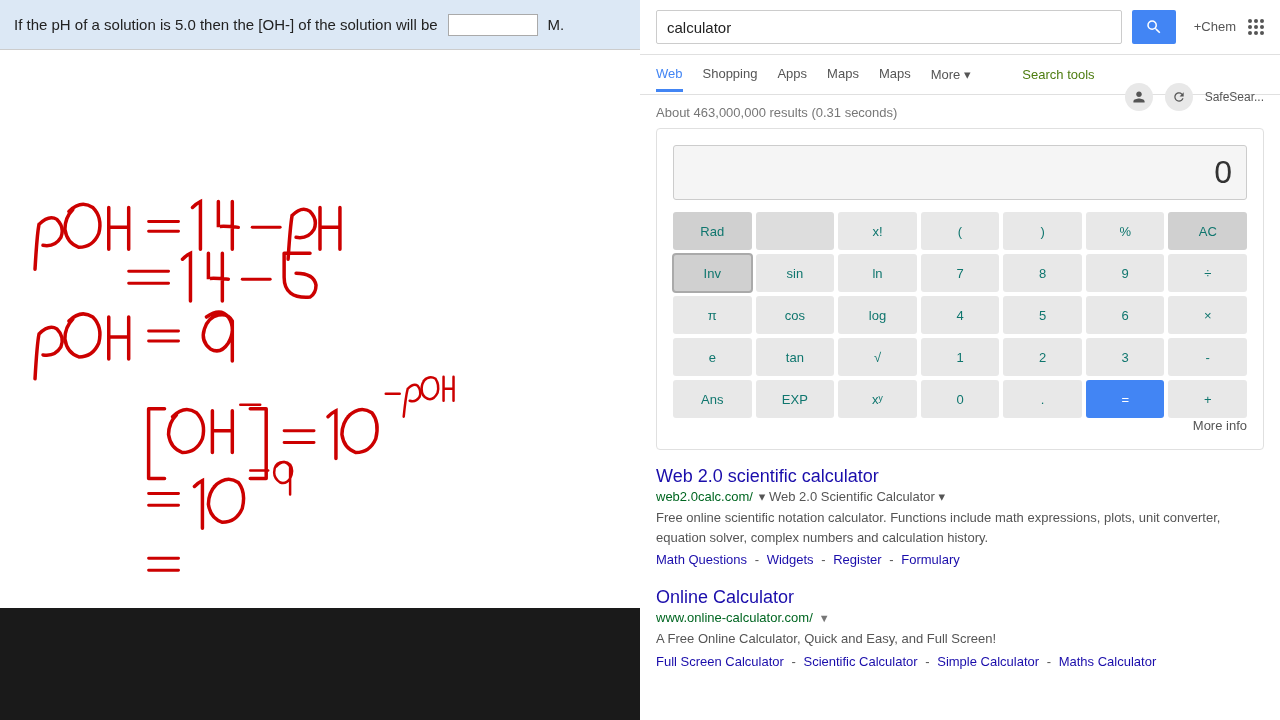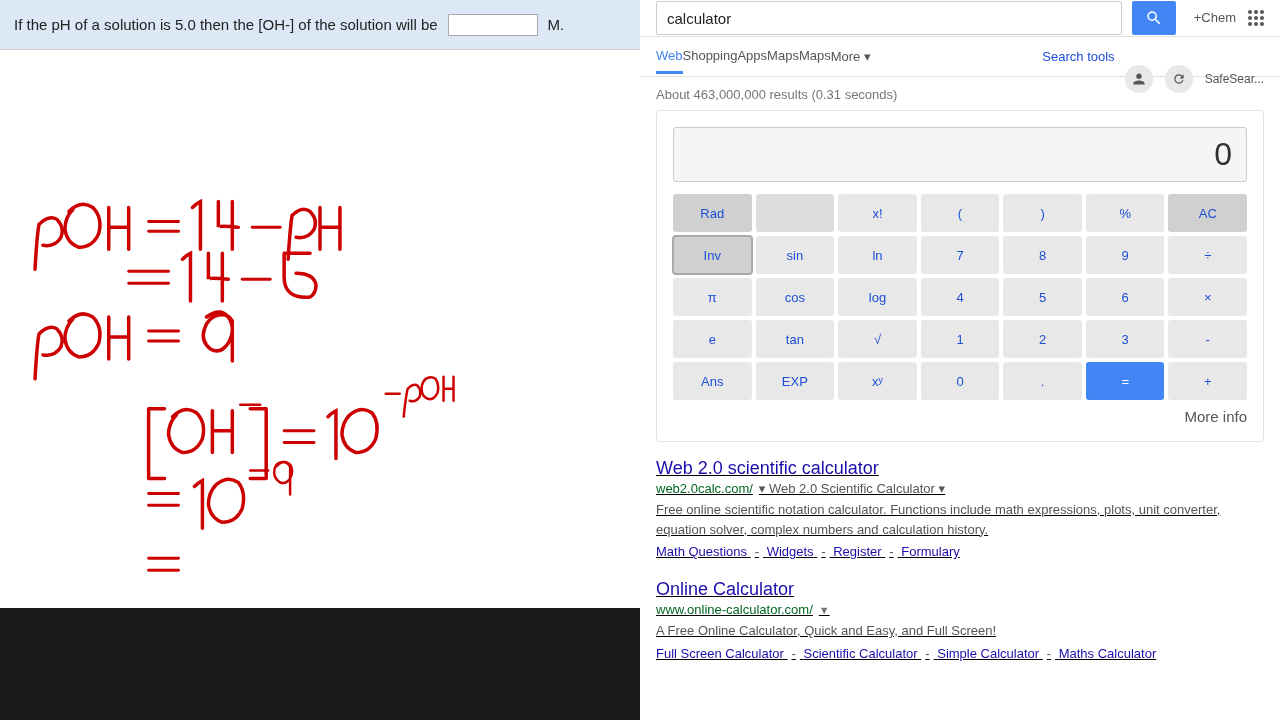"calculator" .top-bar { padding: 1px 16px -> 10px 16px }
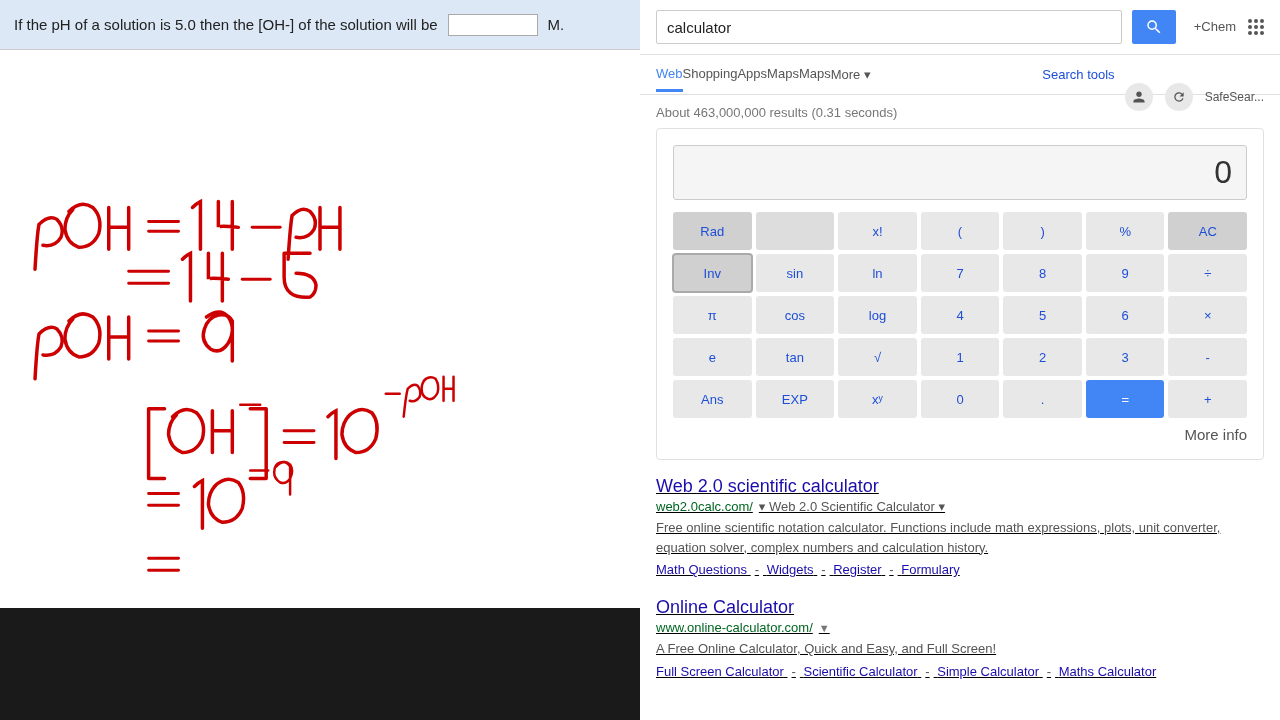"Web" .nav-tabs { gap: none -> 20px }
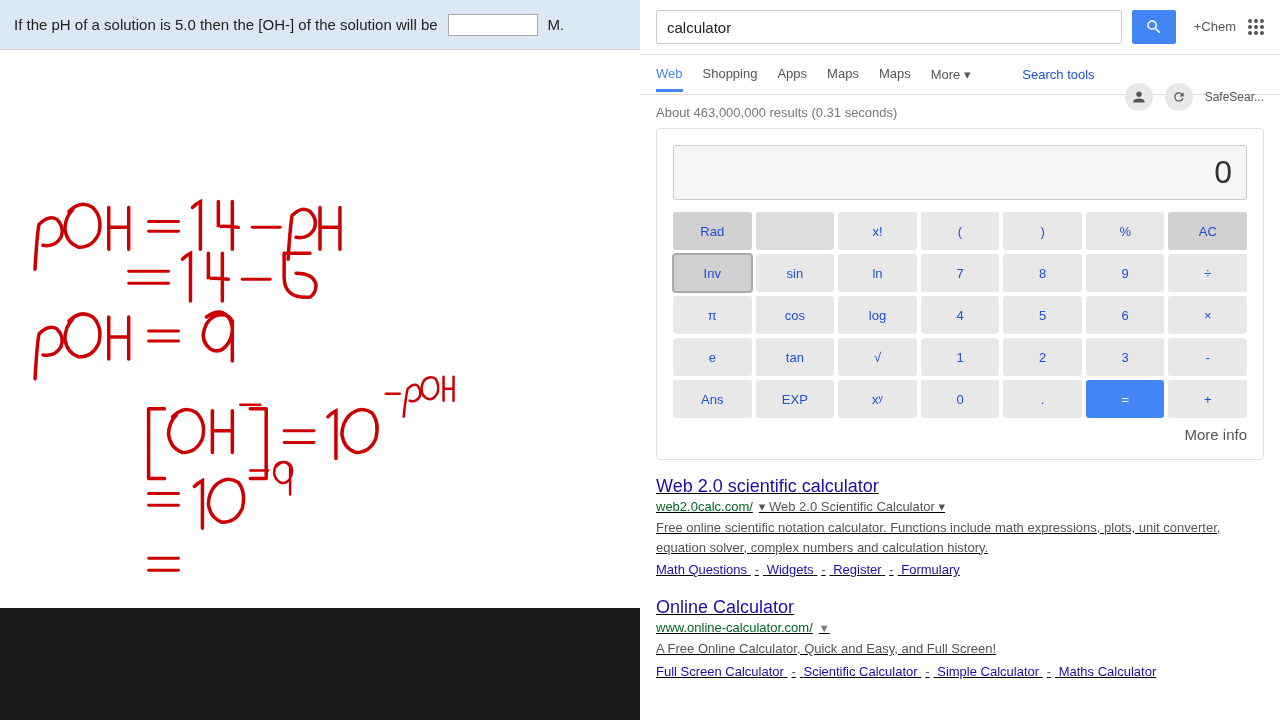"Search tools" .search-tools-btn { color: #1d4ed8 -> #4d7c0f }
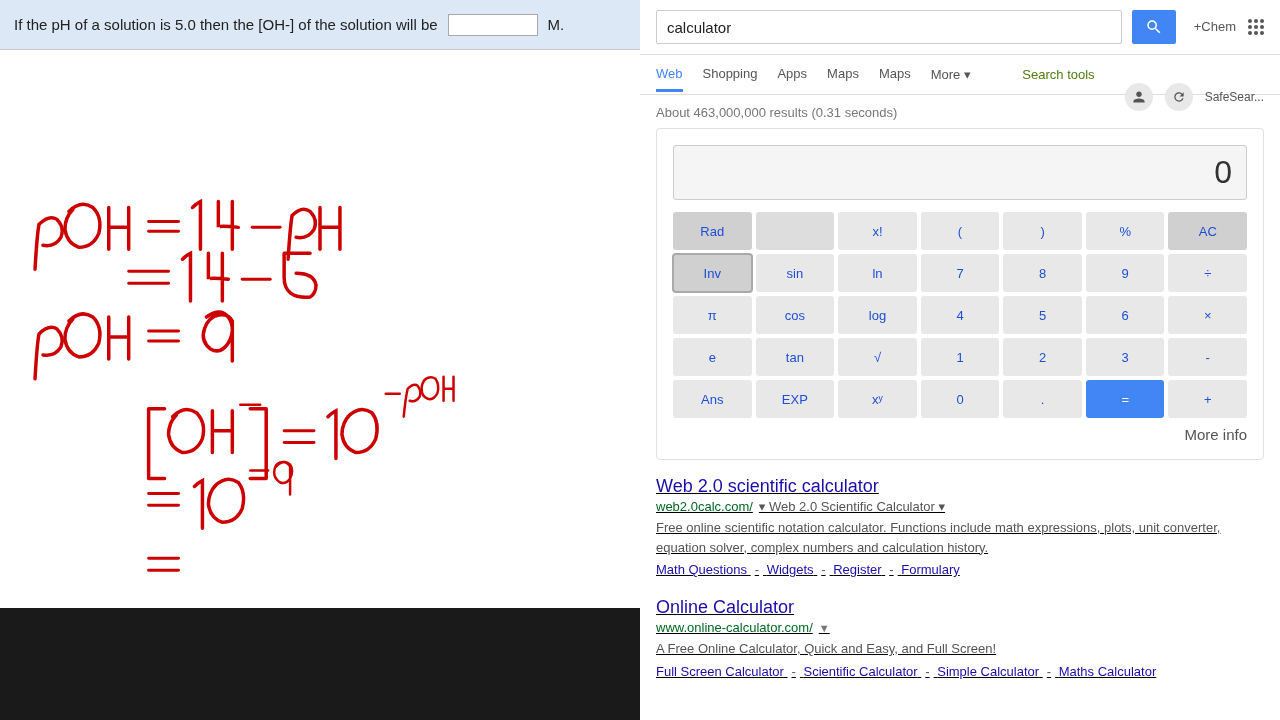"Rad" .calc-btn { color: #1d4ed8 -> #0f766e }
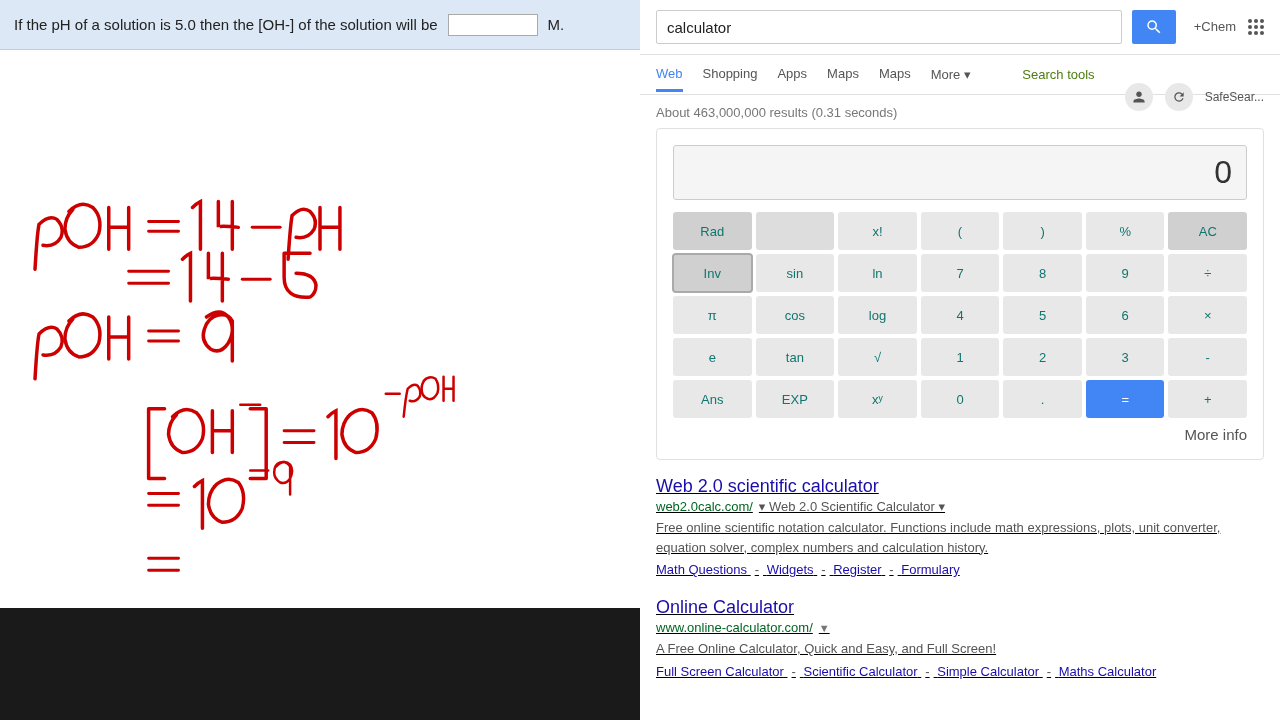"More info" .more-info { font-size: 15px -> 13px; margin-top: 8px -> 0 }
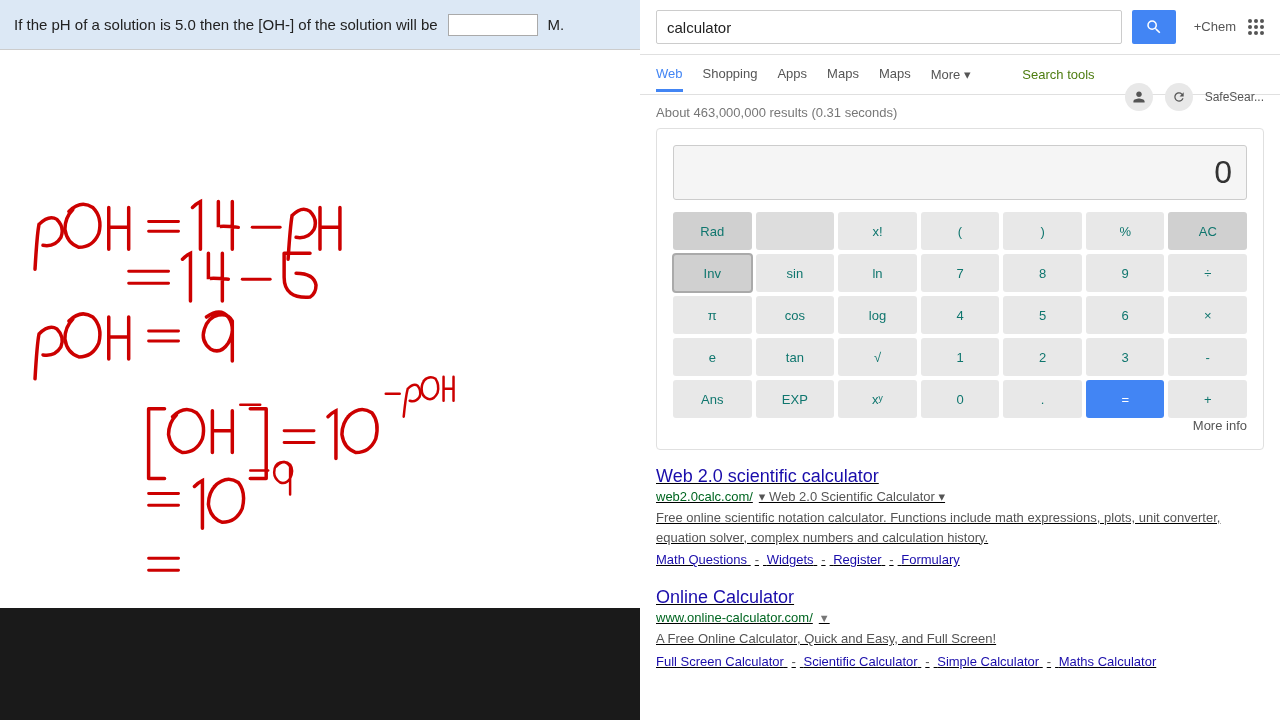"Web 2.0 scientific calculator" .search-result { text-decoration: underline -> none }
